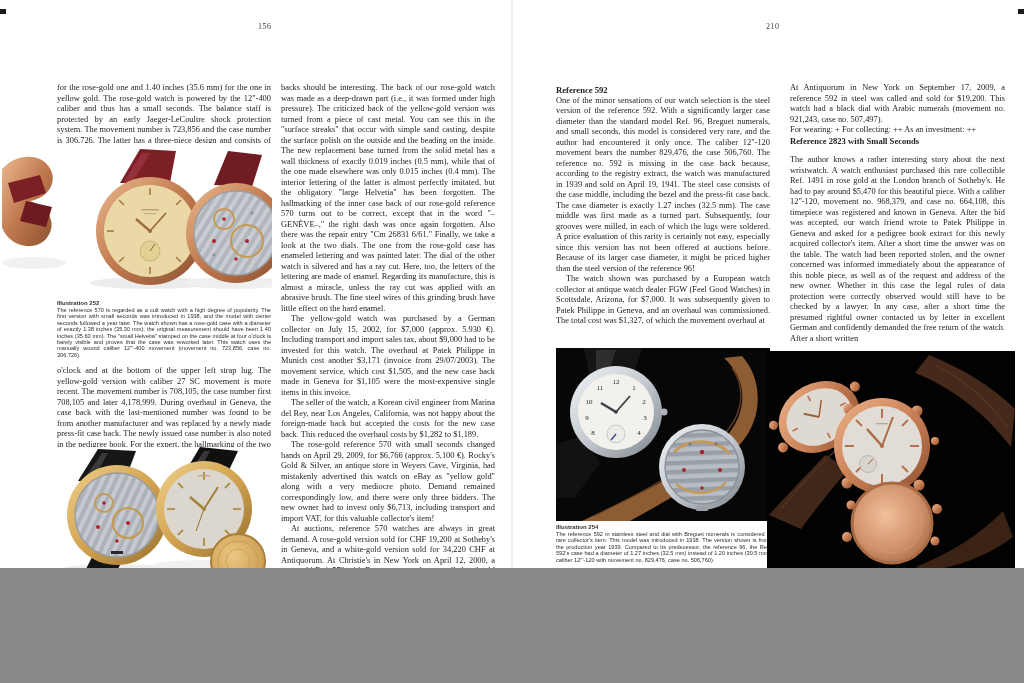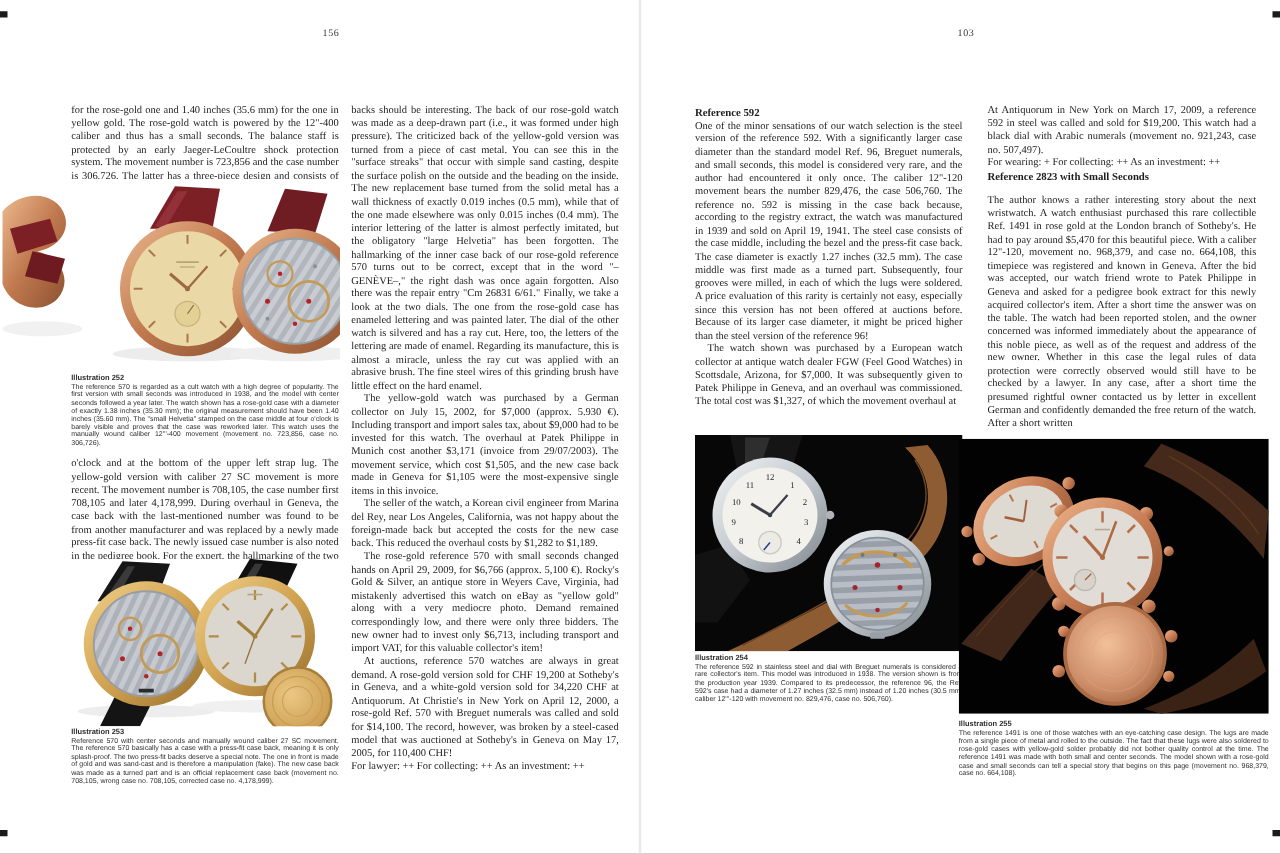"156" .spread { height: 683px -> 568px }
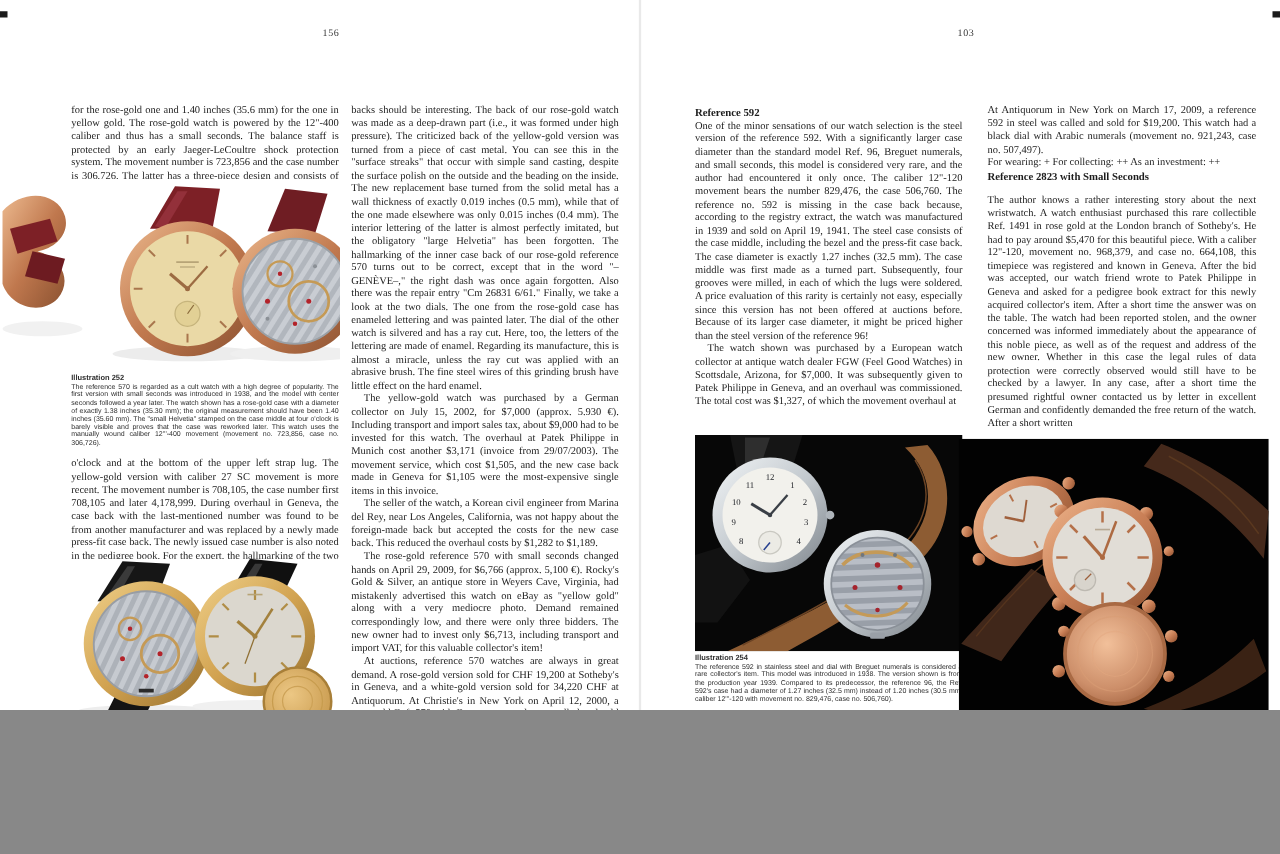"103" div.pagenum { text: 103 -> 210 }
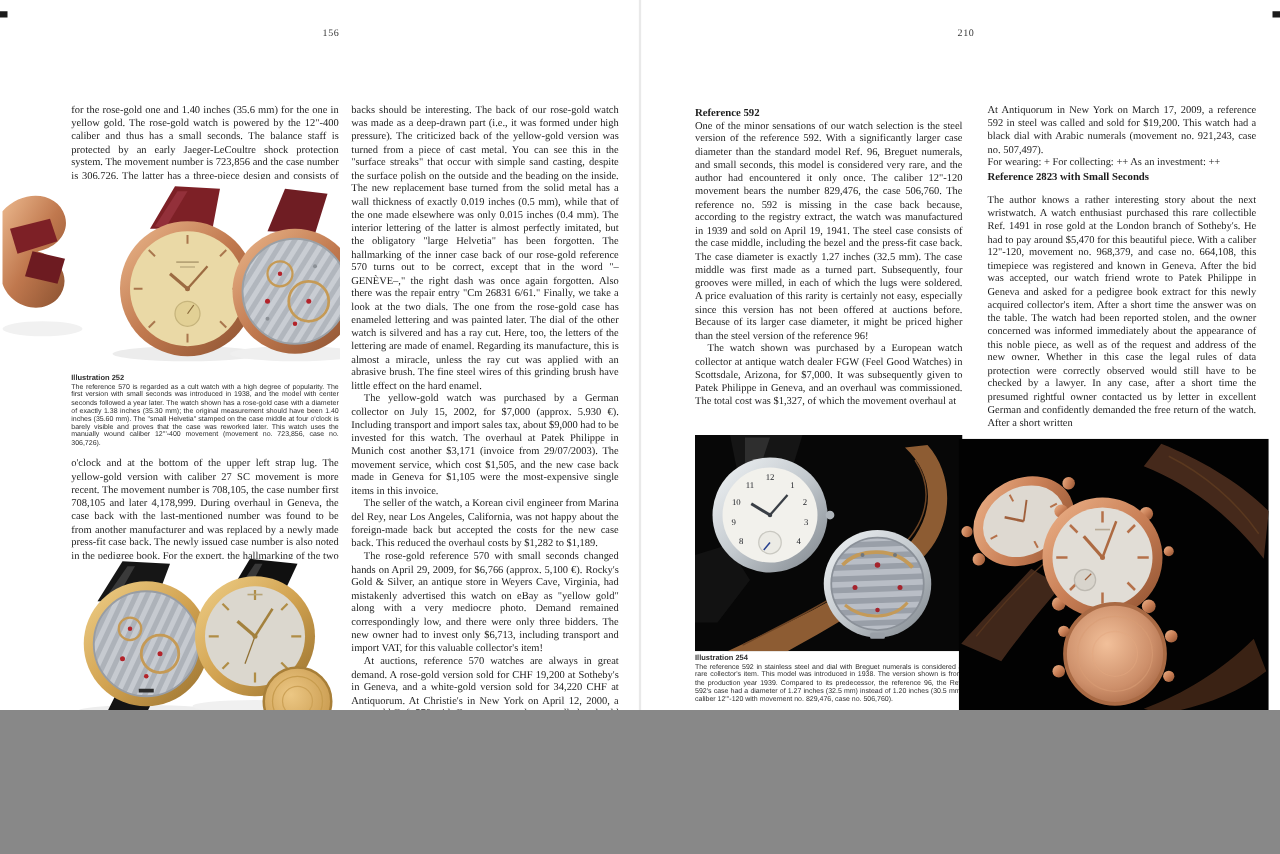"At Antiquorum in New York" p { text: March -> September }
